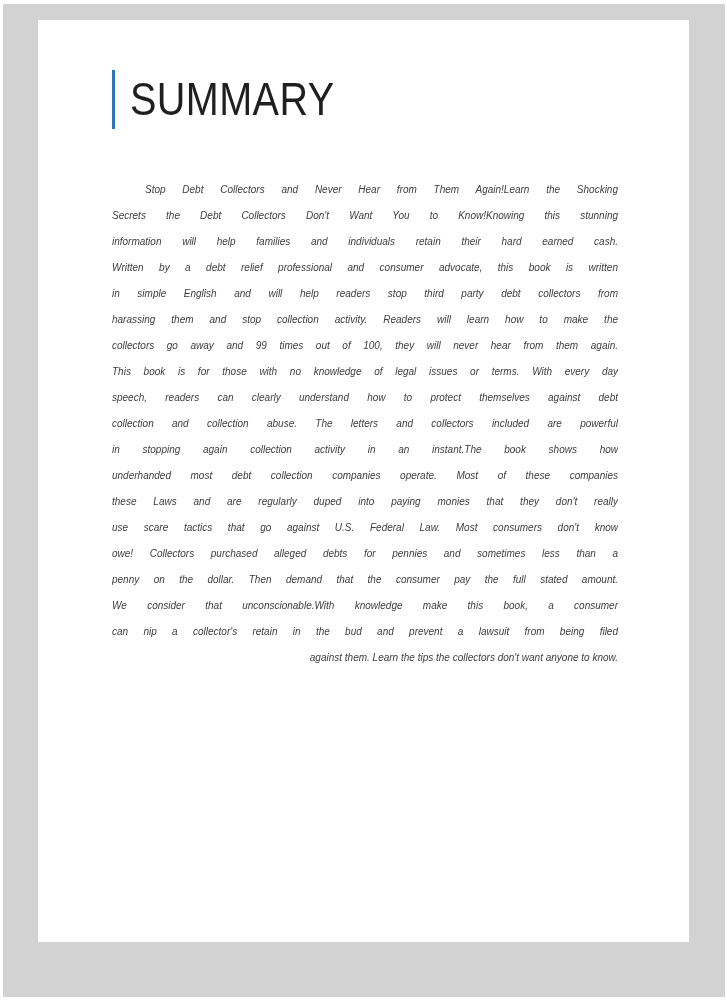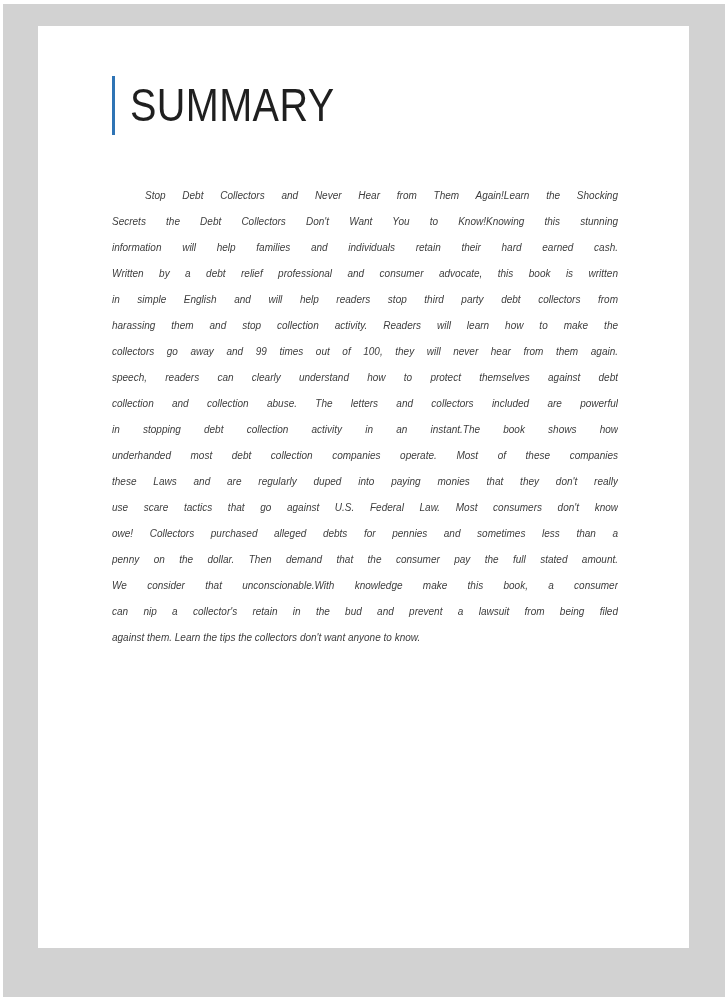"SUMMARY" .page { top: 22px -> 16px }
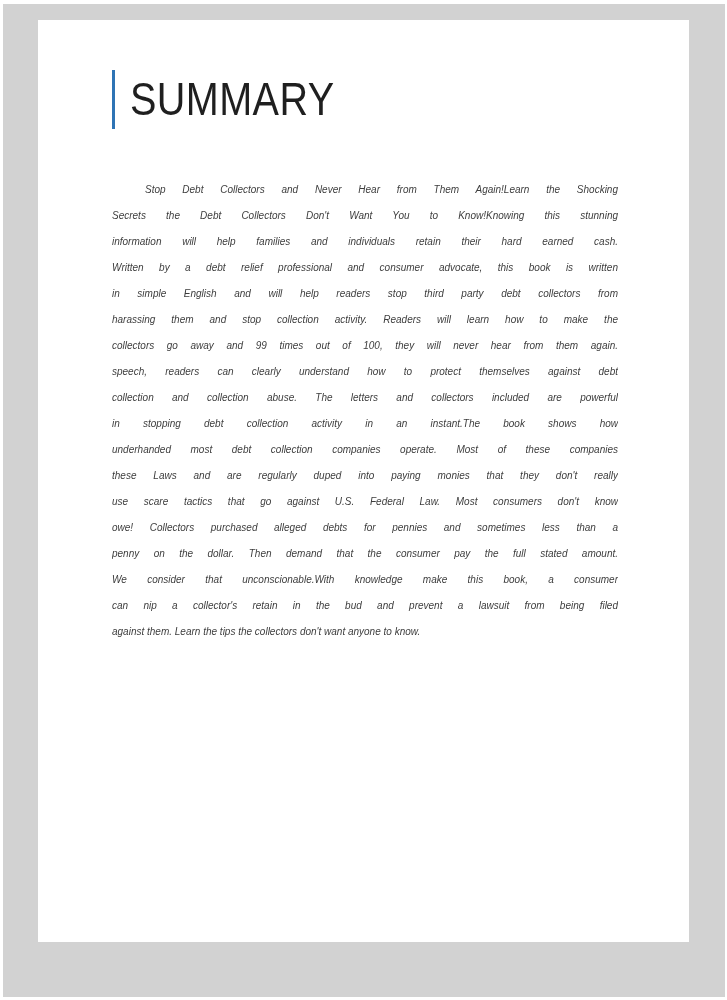"This book is for those" div.line { html: none -> <div>This book is for those with no knowledge of legal issues or terms. With every day</div> }
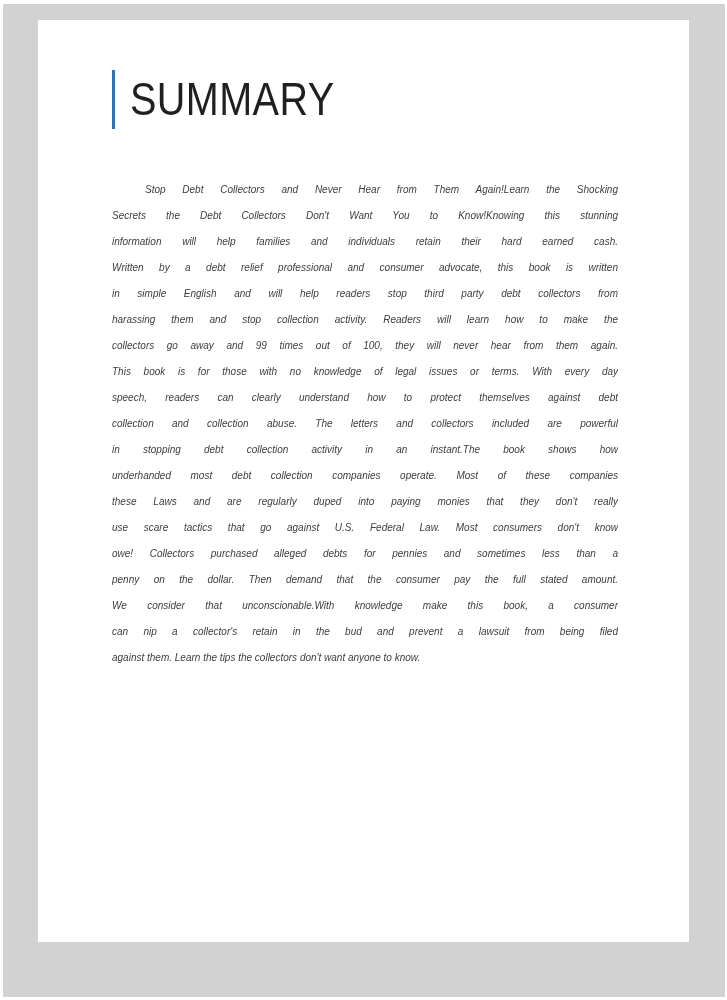"in stopping debt collection activity" div.line { text: debt -> again }
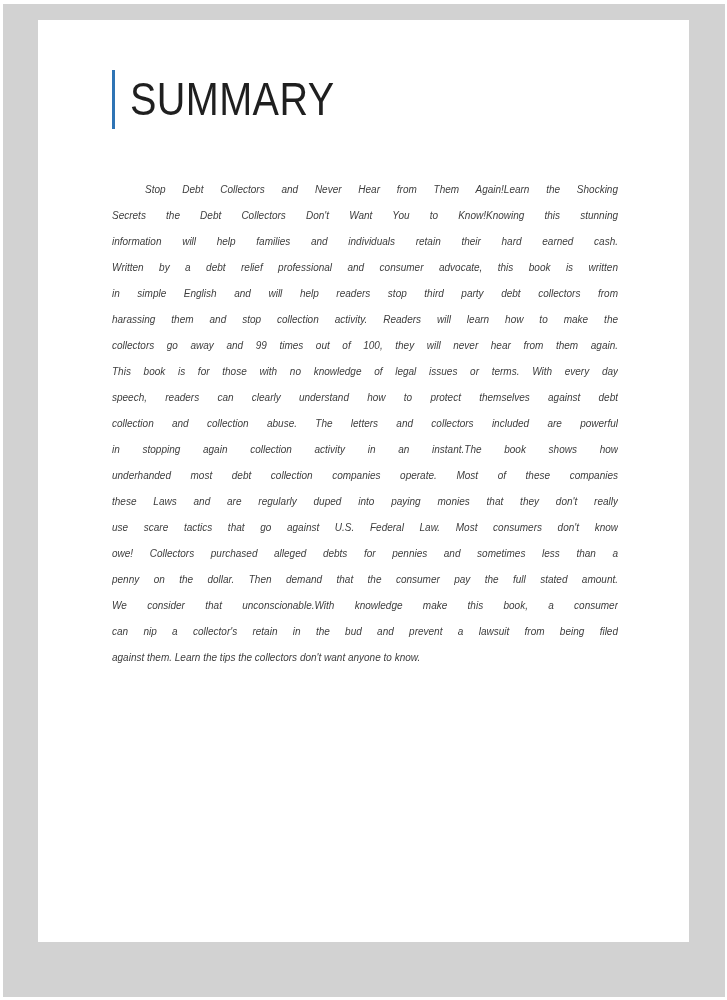"against them. Learn the tips" .line.last { text-align: left -> right }
